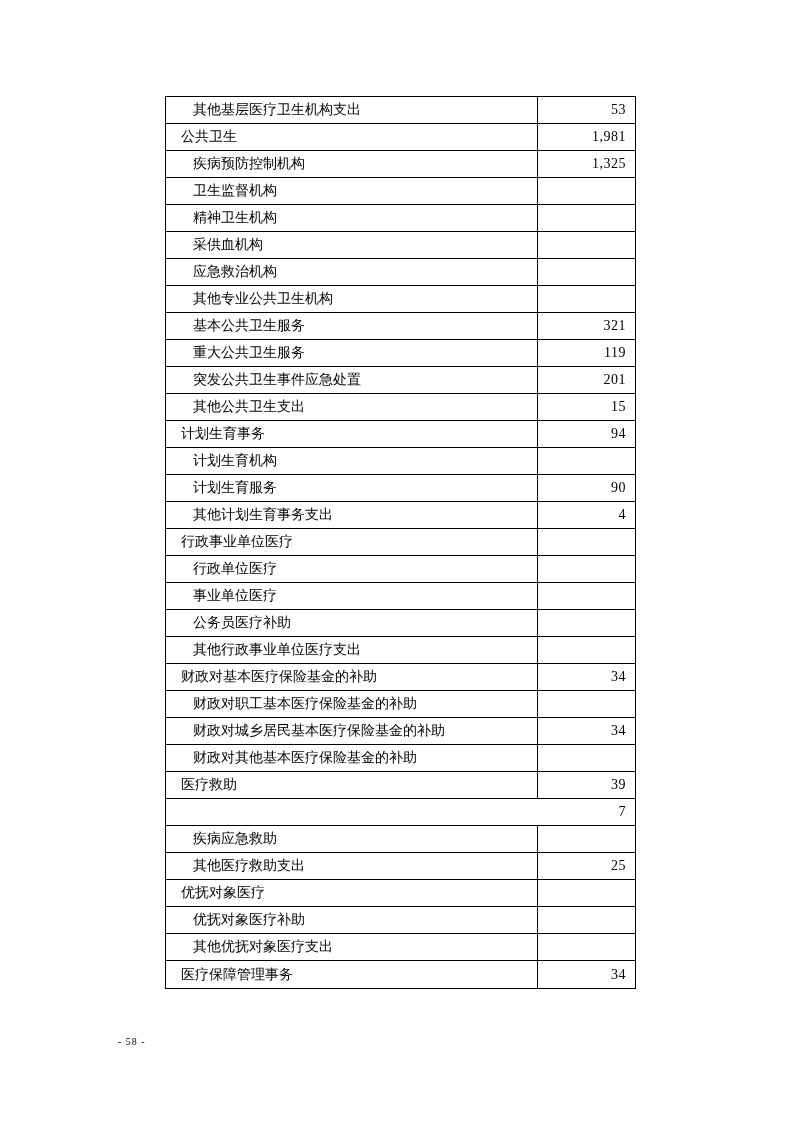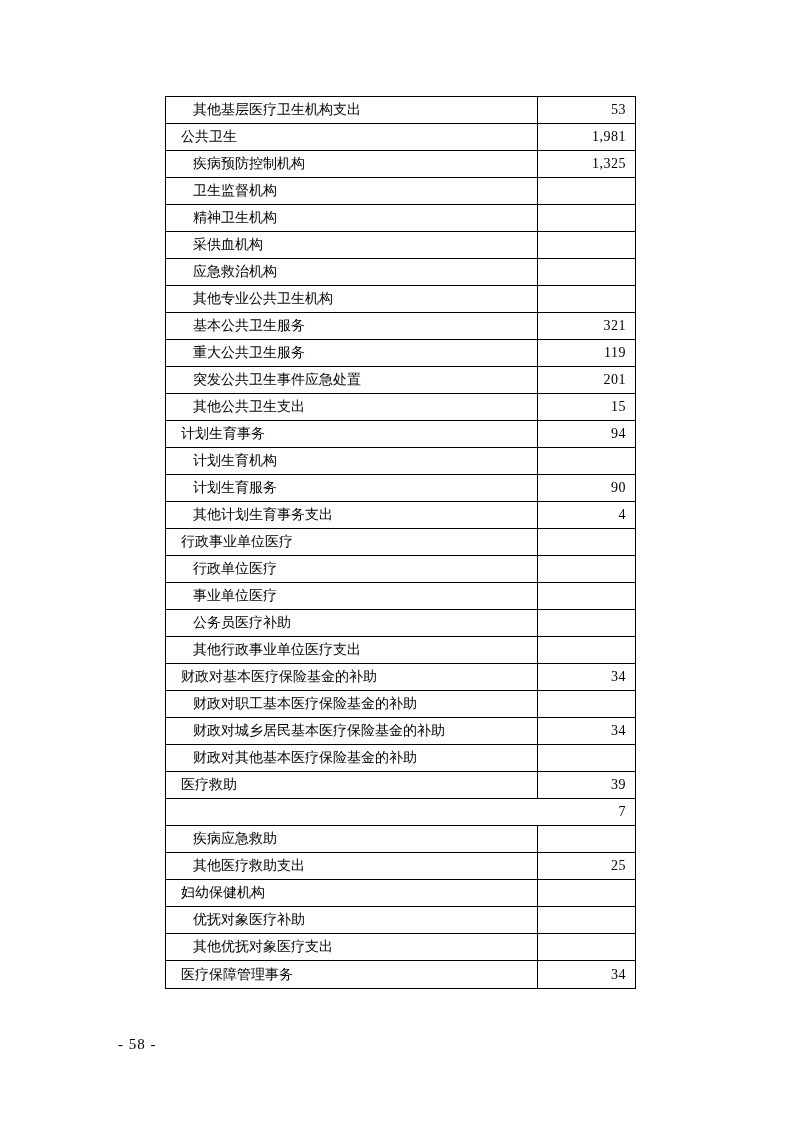"妇幼保健机构" div.cell { text: 妇幼保健机构 -> 优抚对象医疗 }
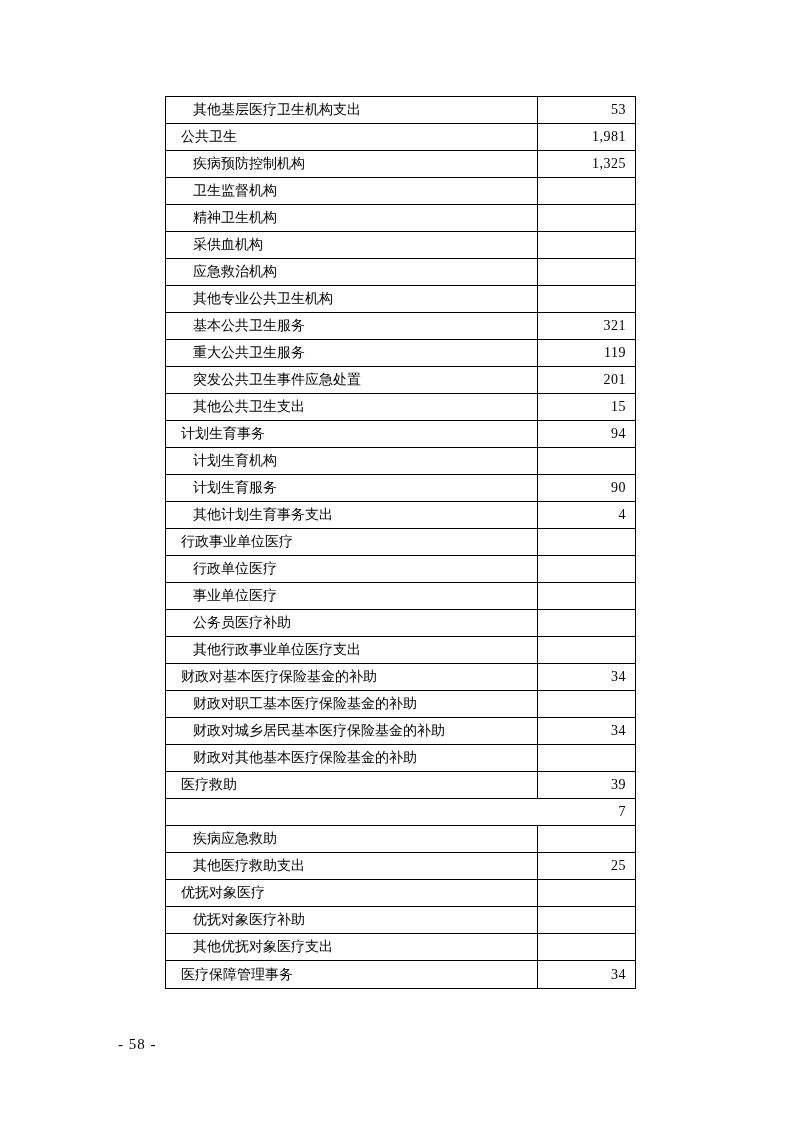"- 58 -" .page-footer { font-size: 15px -> 10px }
